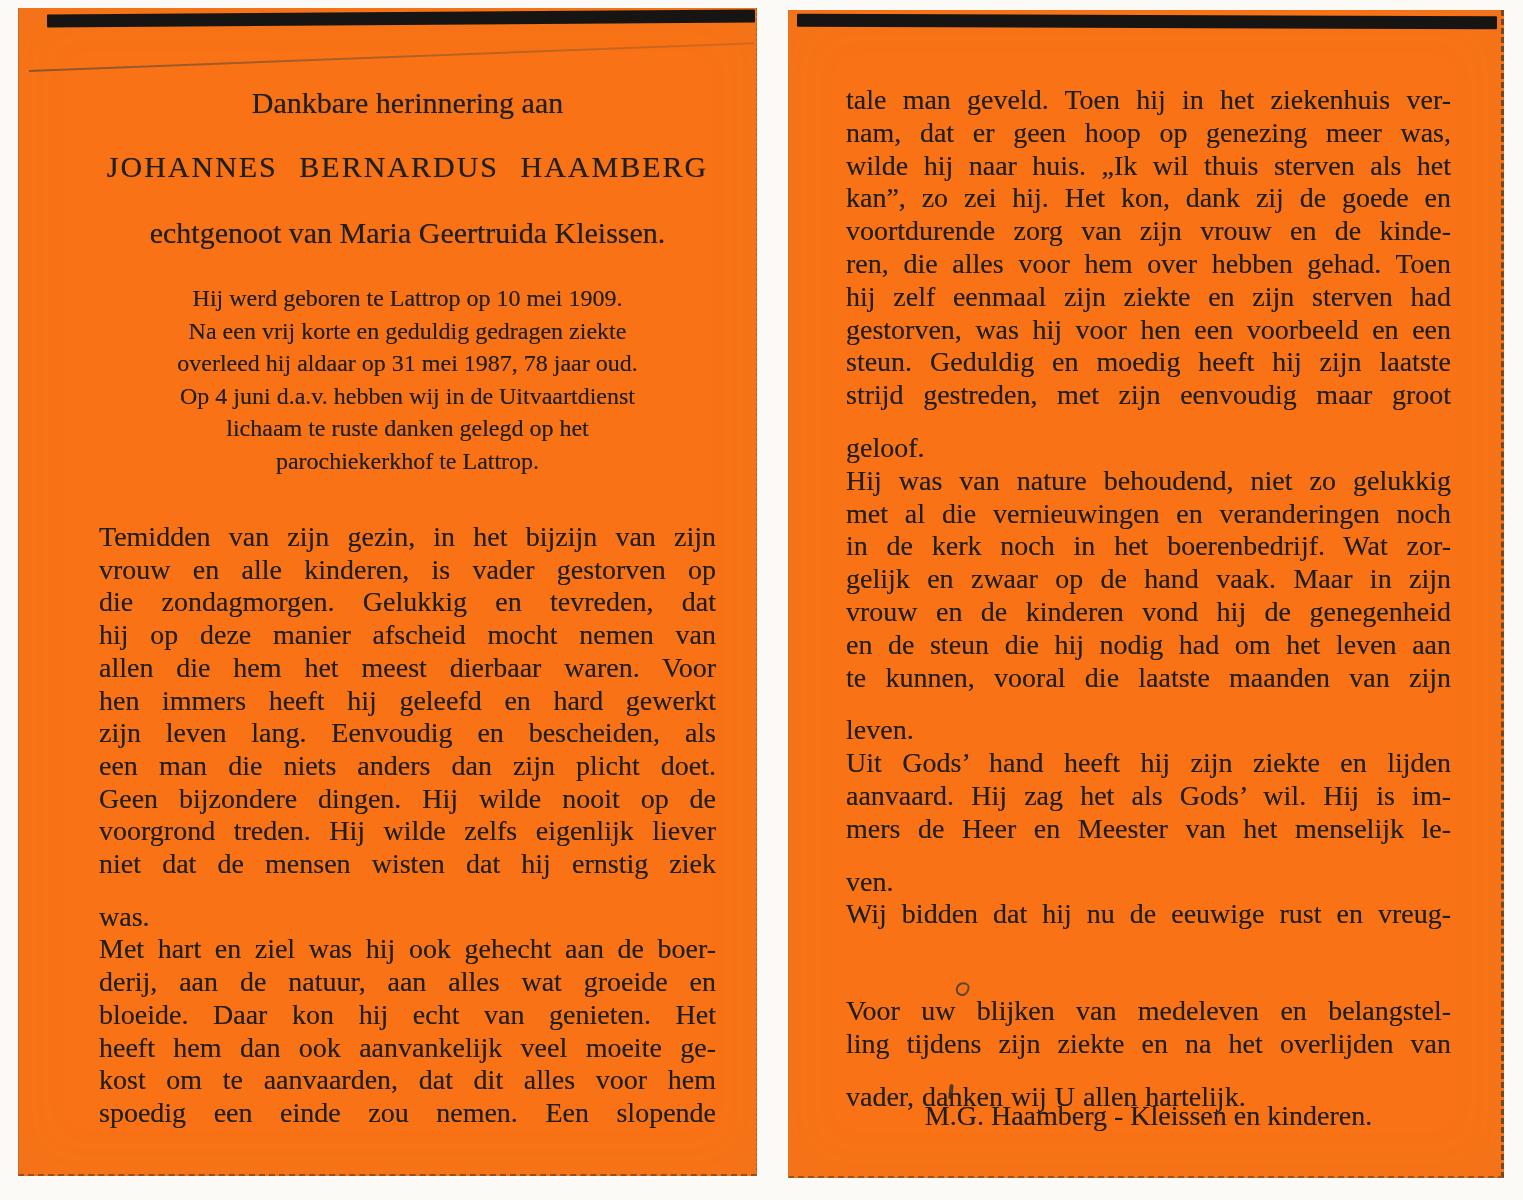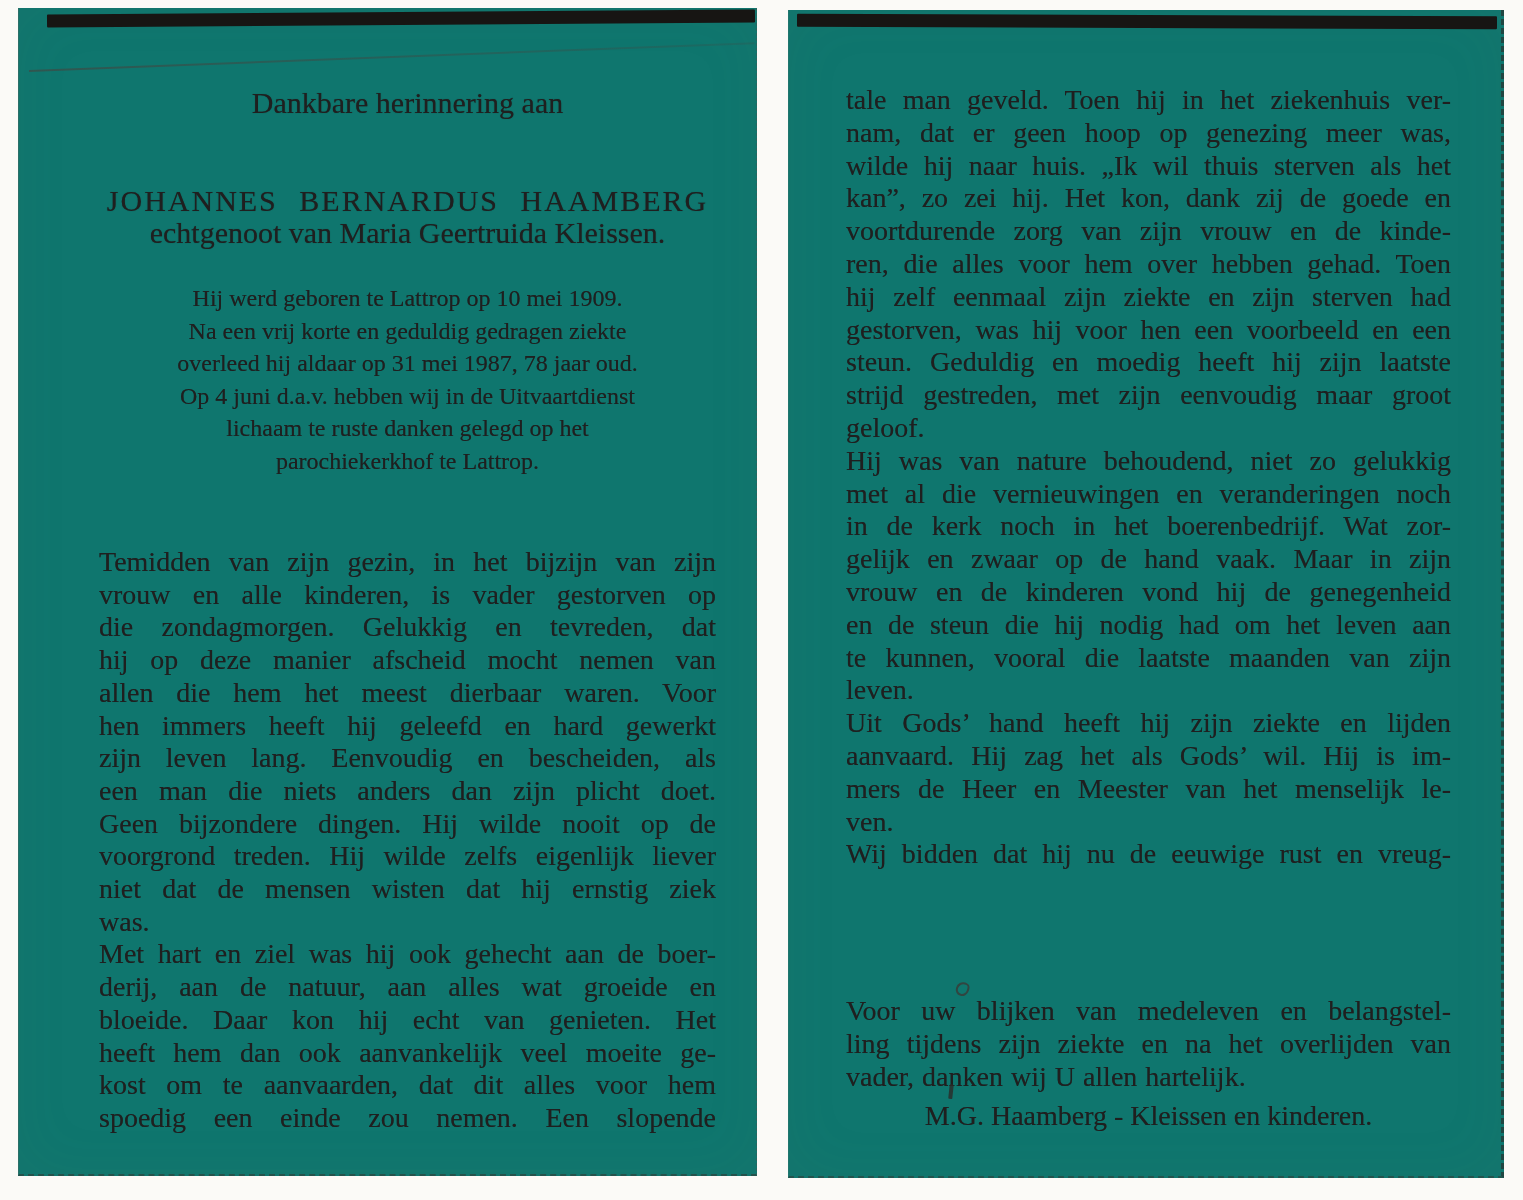"Dankbare herinnering aan" .page { background: #0f766e -> #f97316 }
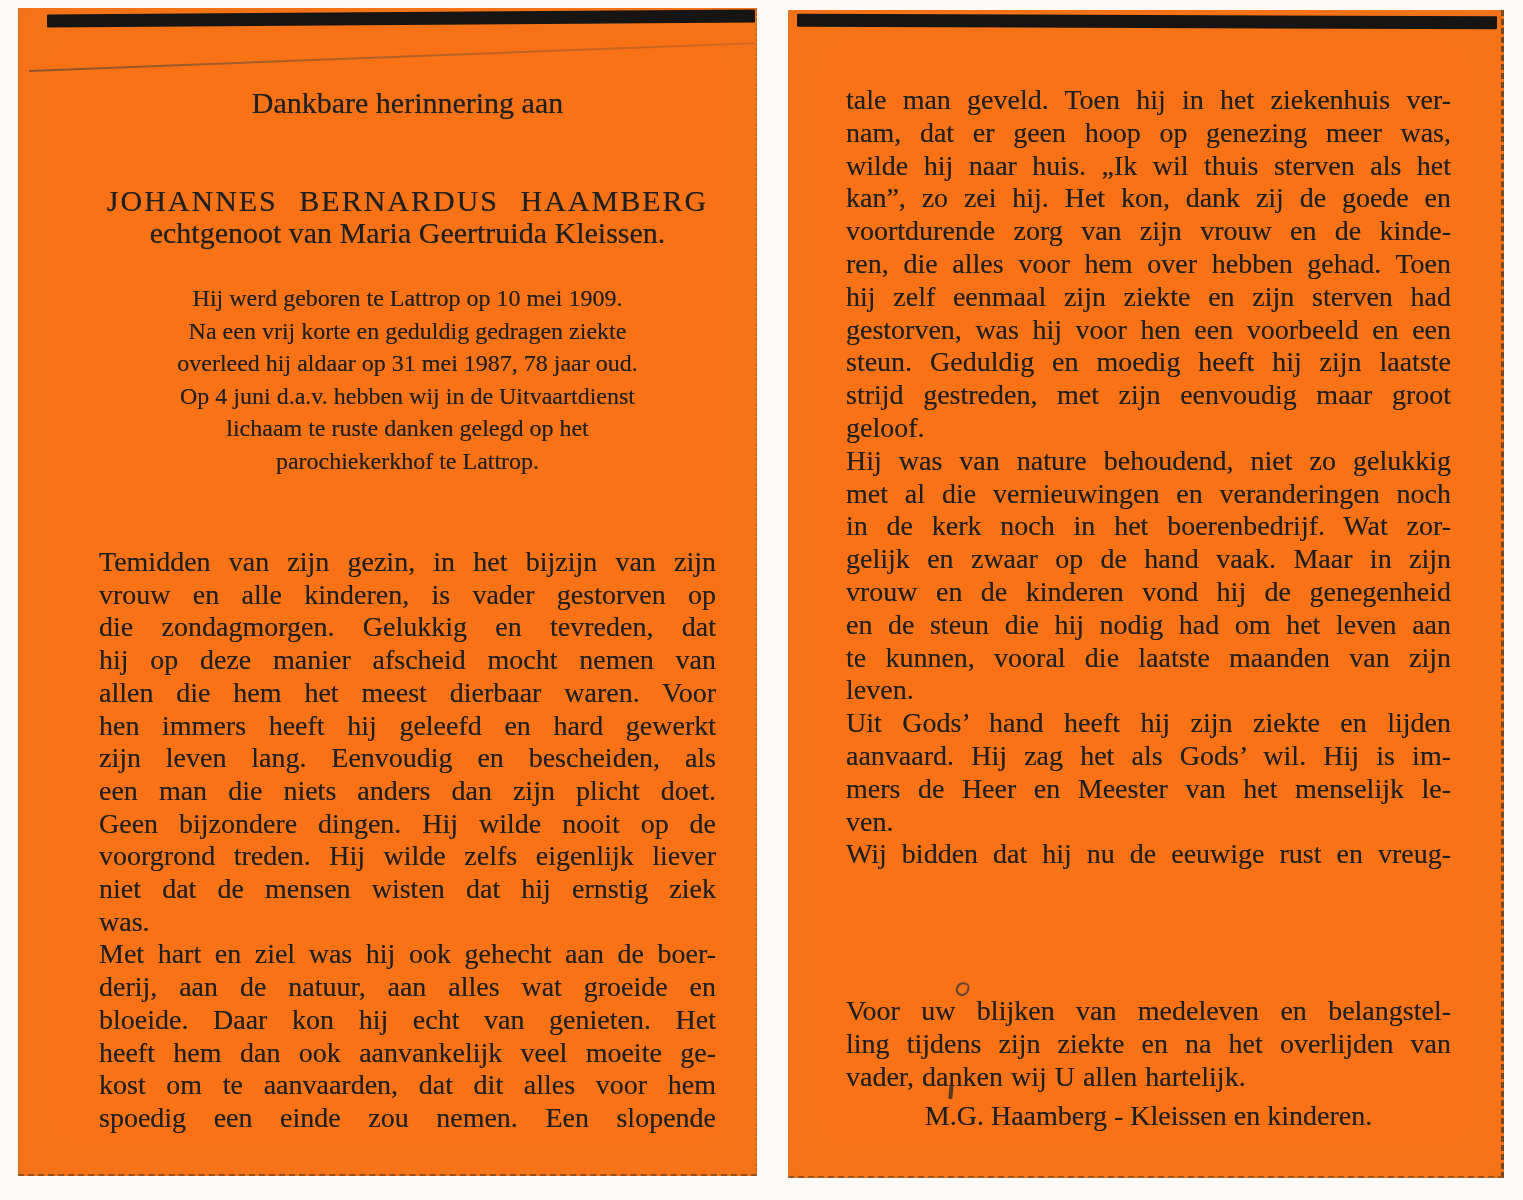"JOHANNES BERNARDUS HAAMBERG" #deceased-name { margin-top: 34px -> none }
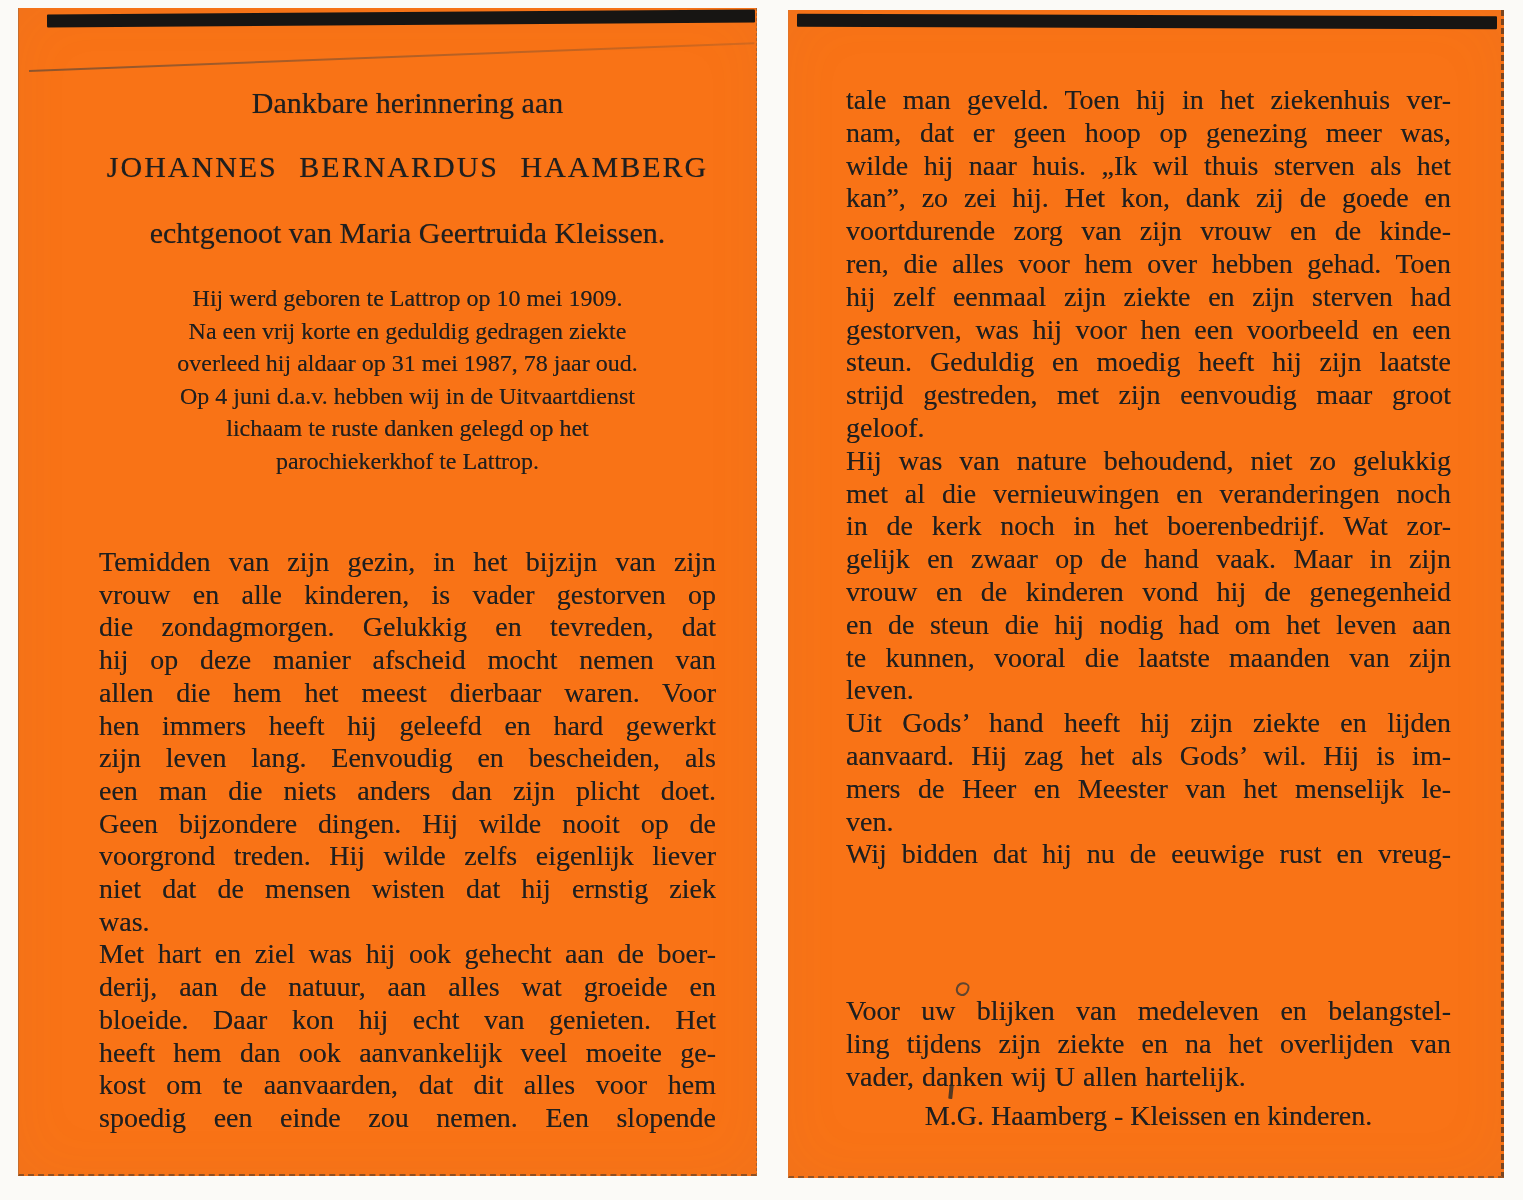"geloof." .end { margin-top: none -> 20px }
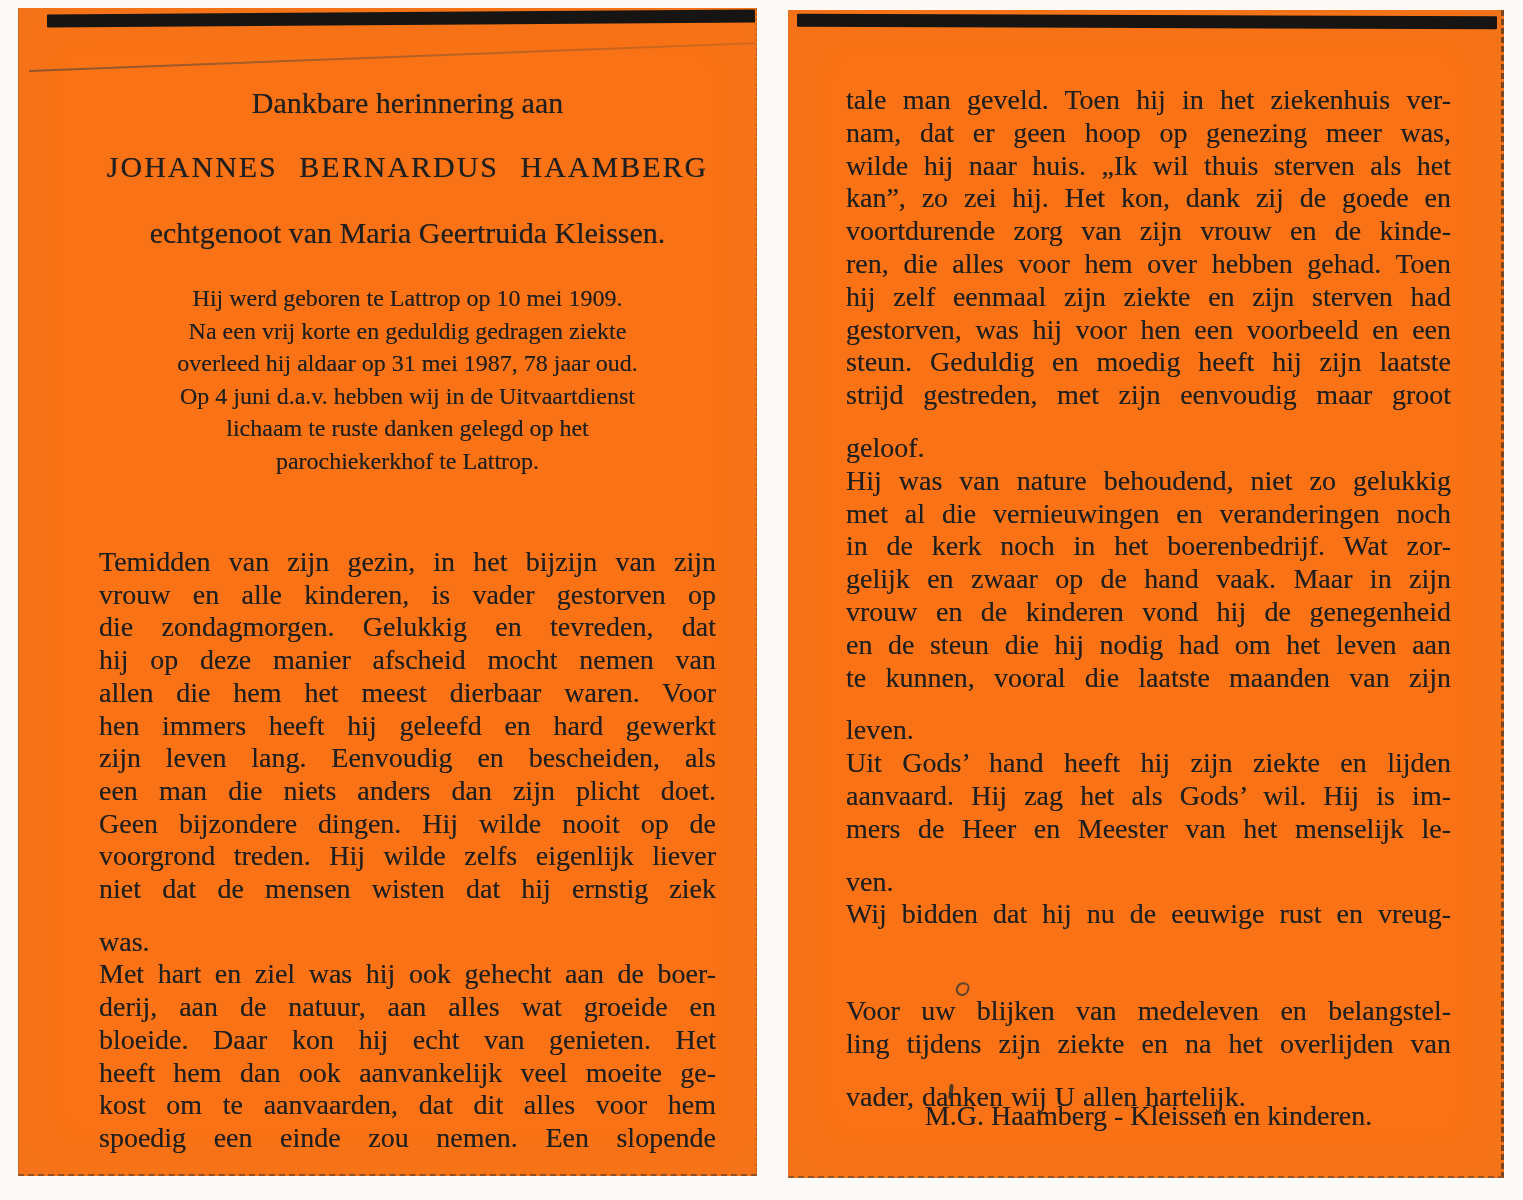"Temidden van zijn gezin, in" div.tblock { top: 538px -> 513px }
